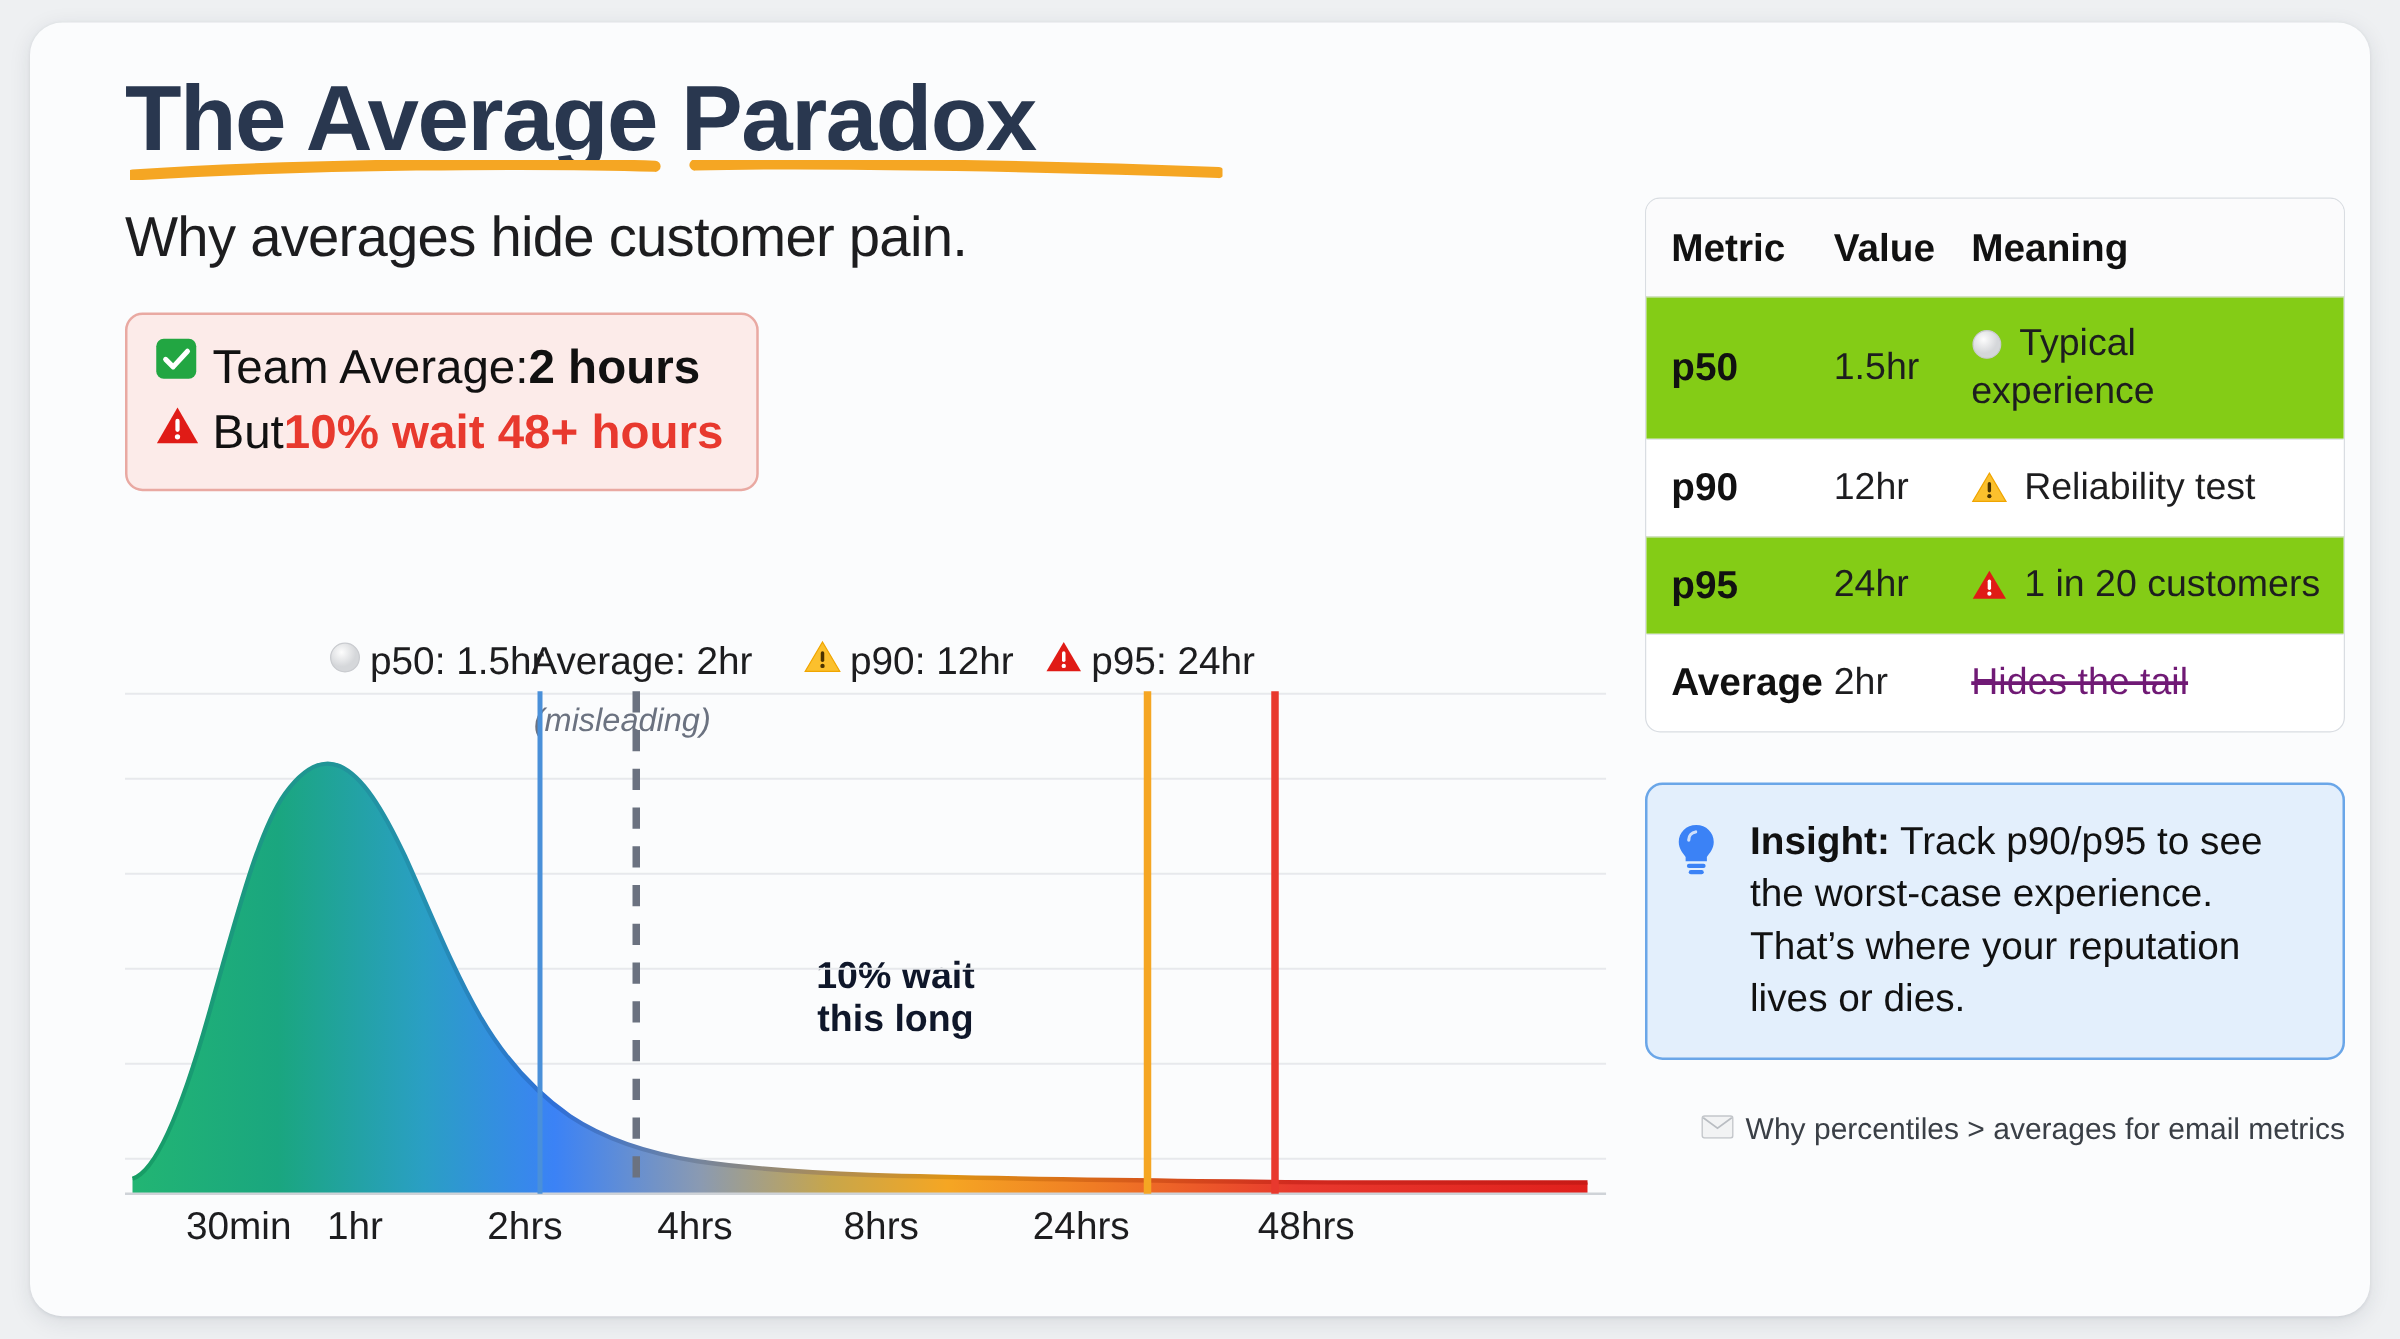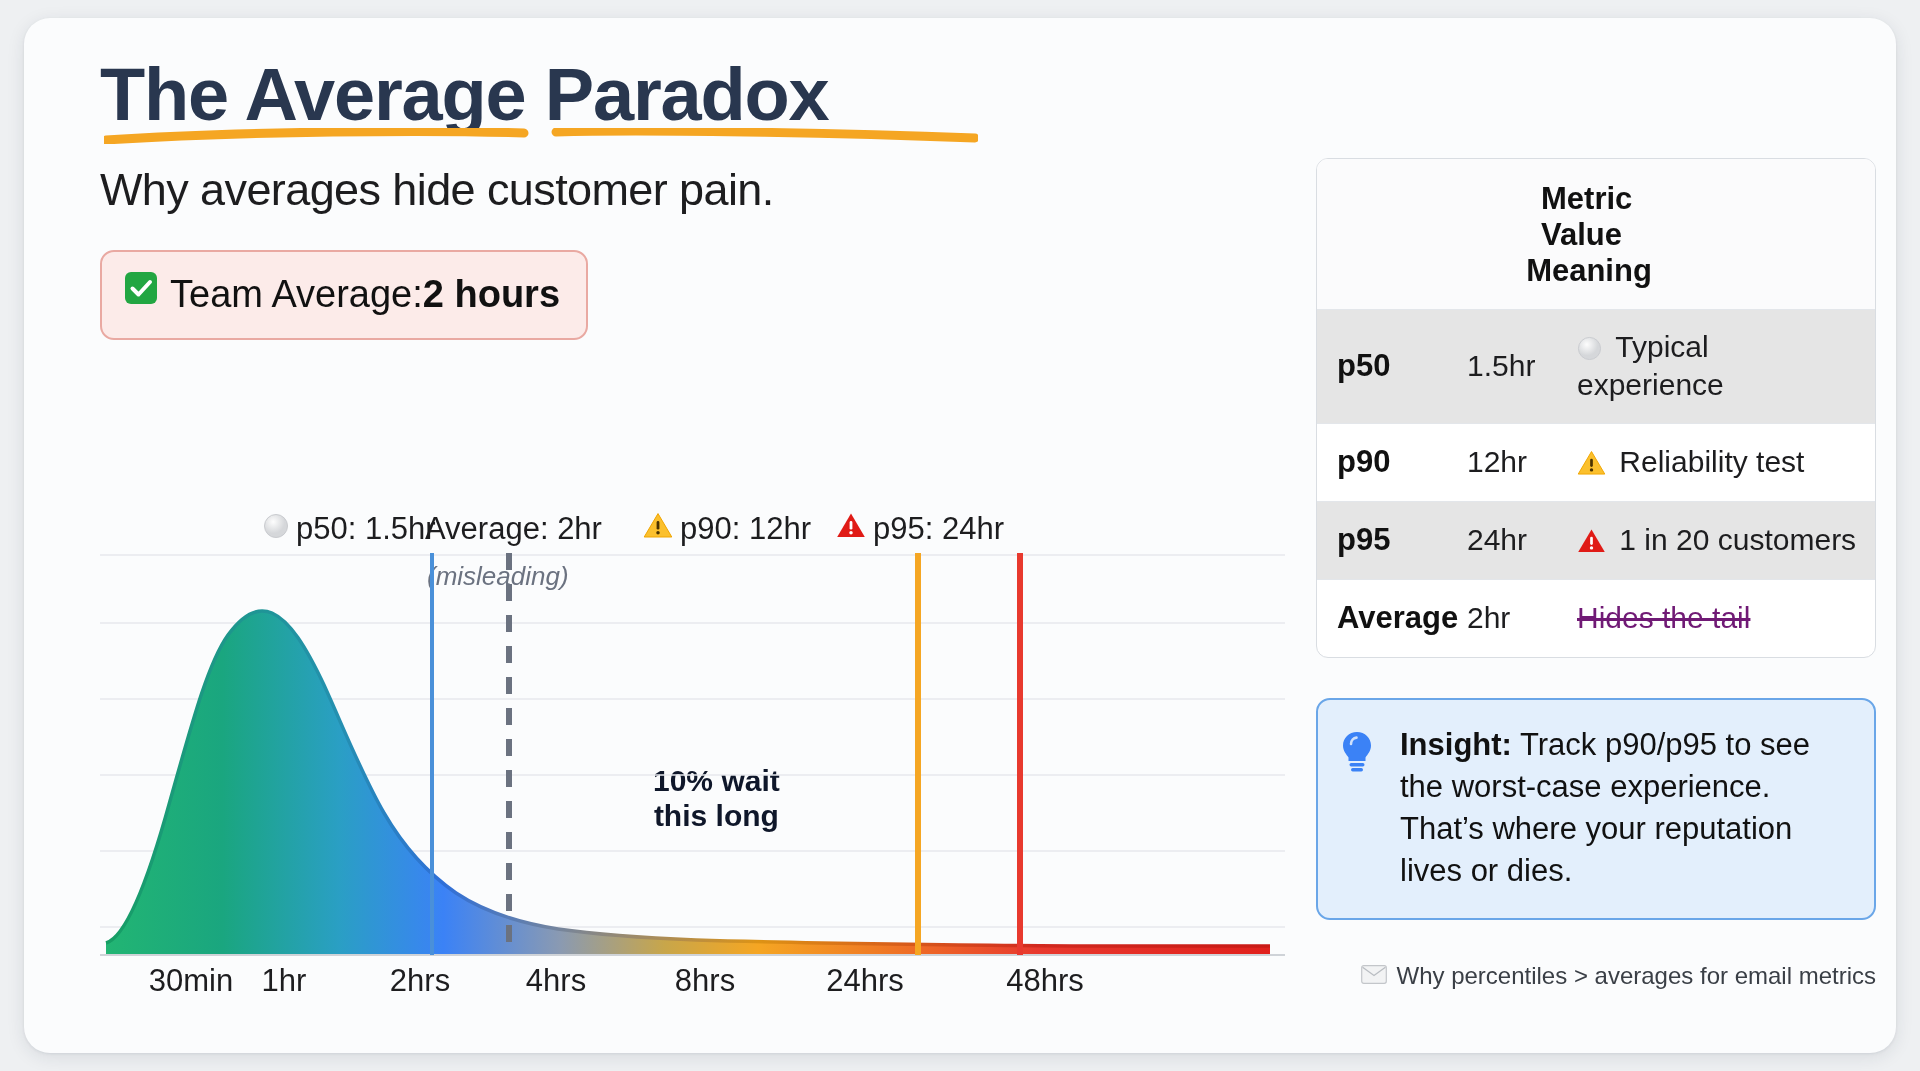"Metric" .thead { flex-direction: column -> none }
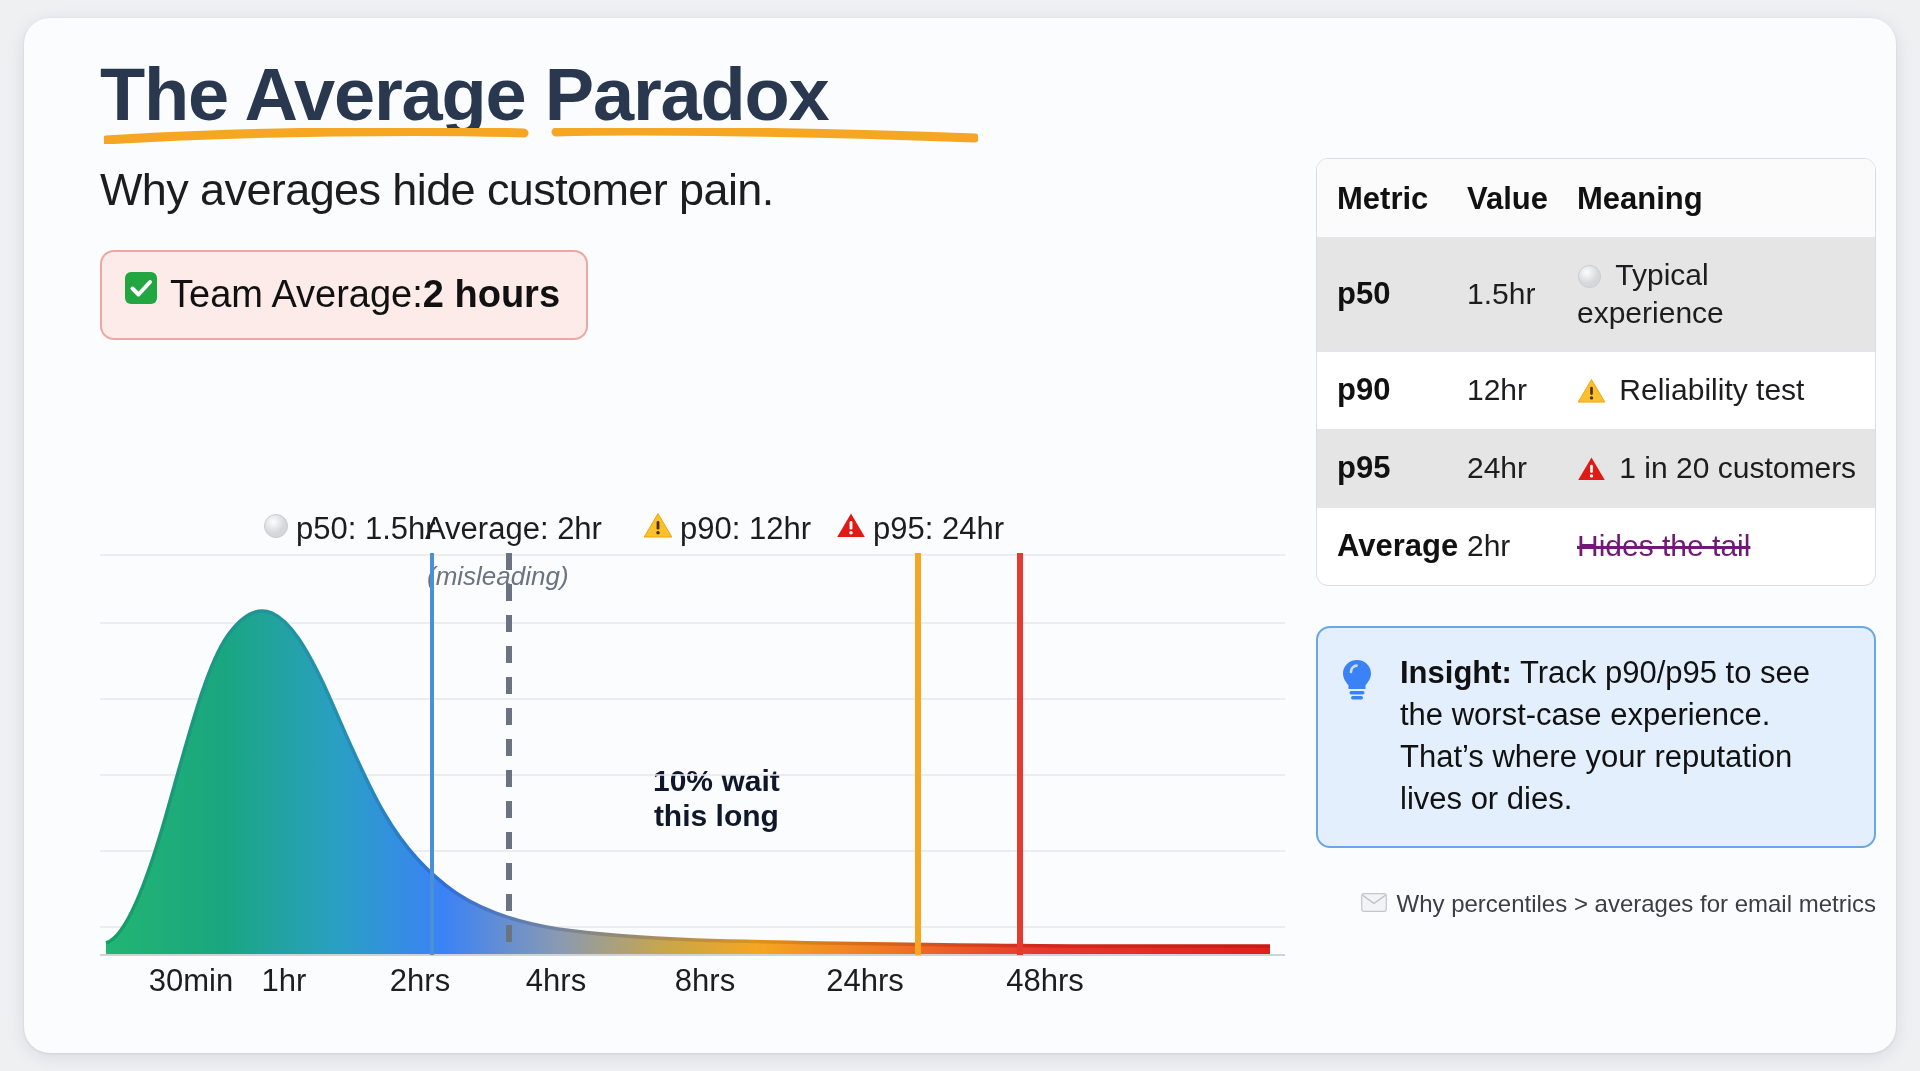"p50" .trow.shaded { background: #e5e5e5 -> #84cc16 }
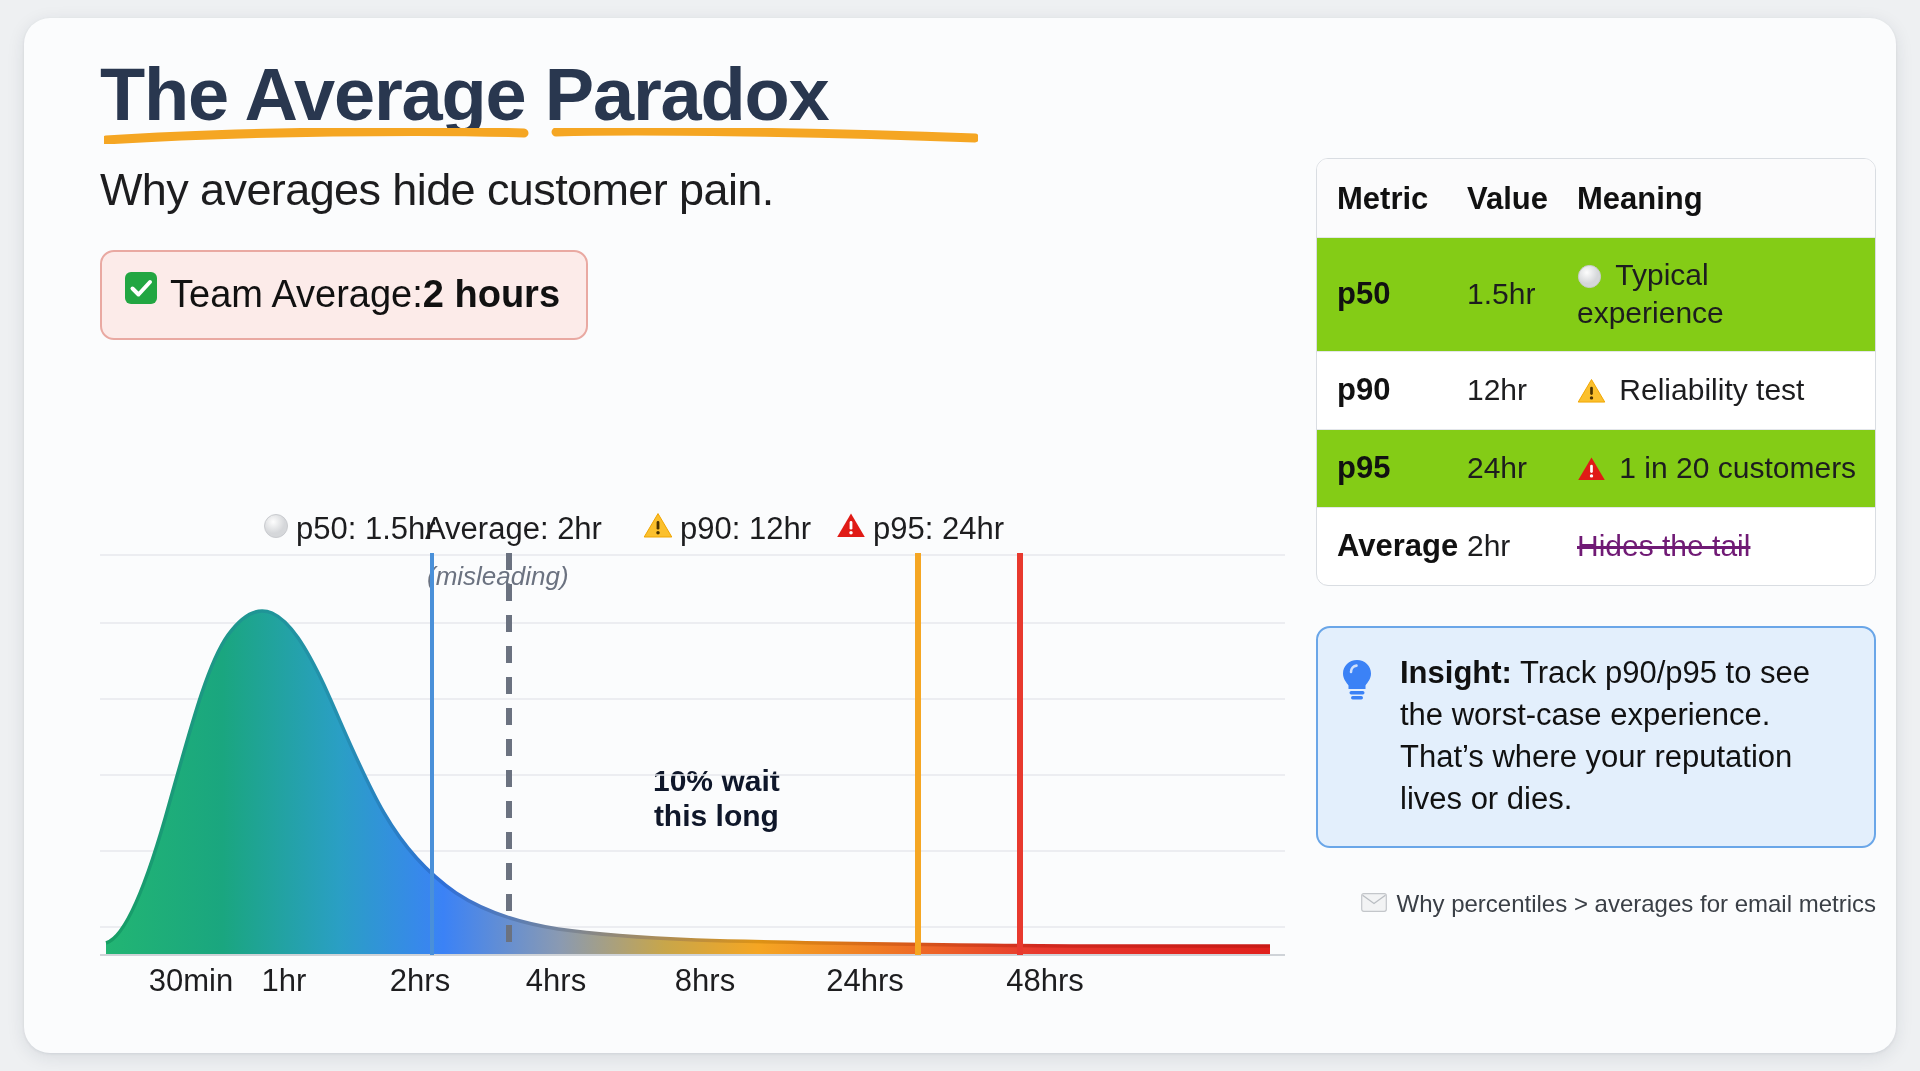"But" div.alert-row { html: none -> <div> <span> <svg> <path></path> <rect></rect> <circle></circle> </svg> </span> <span>But </span> <span>10% wait 48+ hours</span> </div> }
